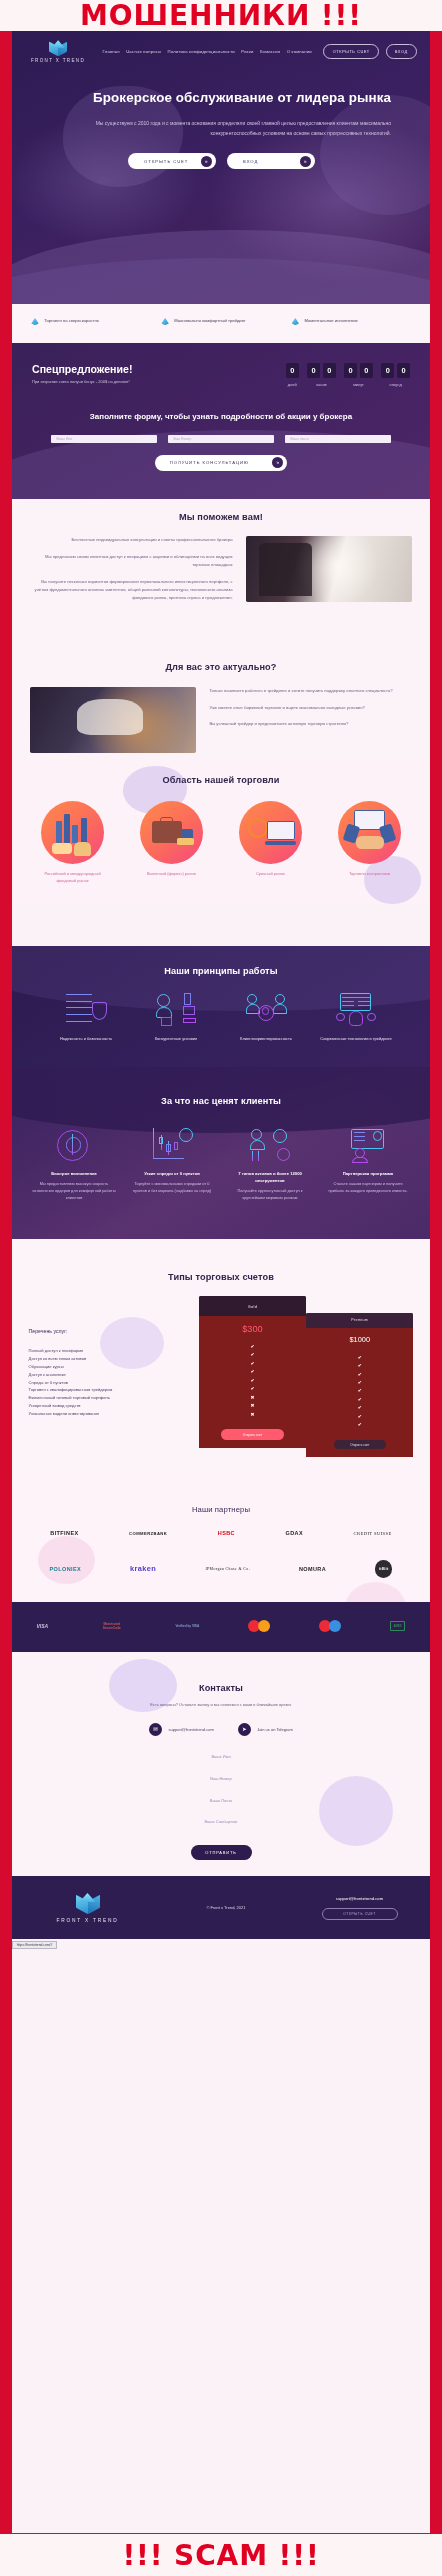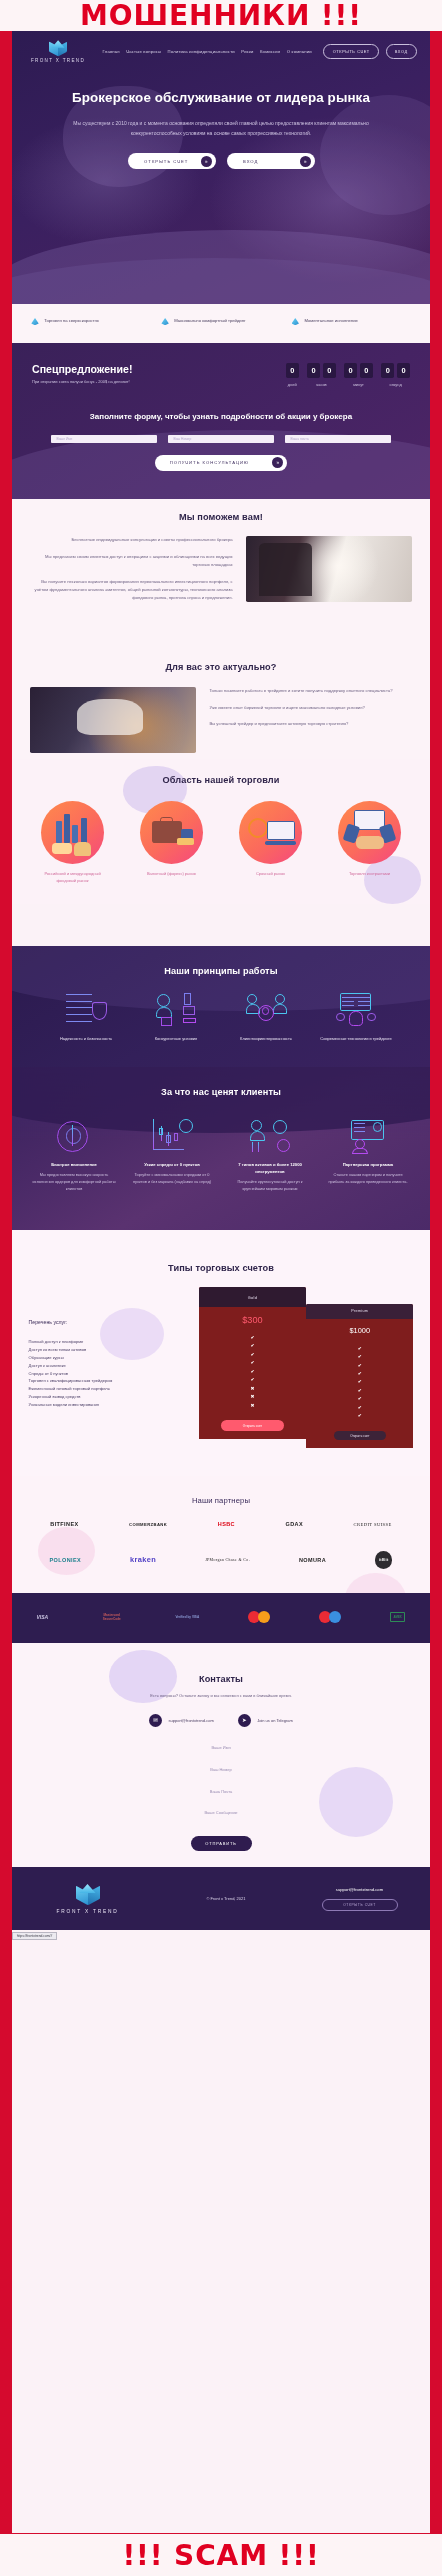"Брокерское обслуживание от лидера рынка" .hero-body { text-align: center -> right }
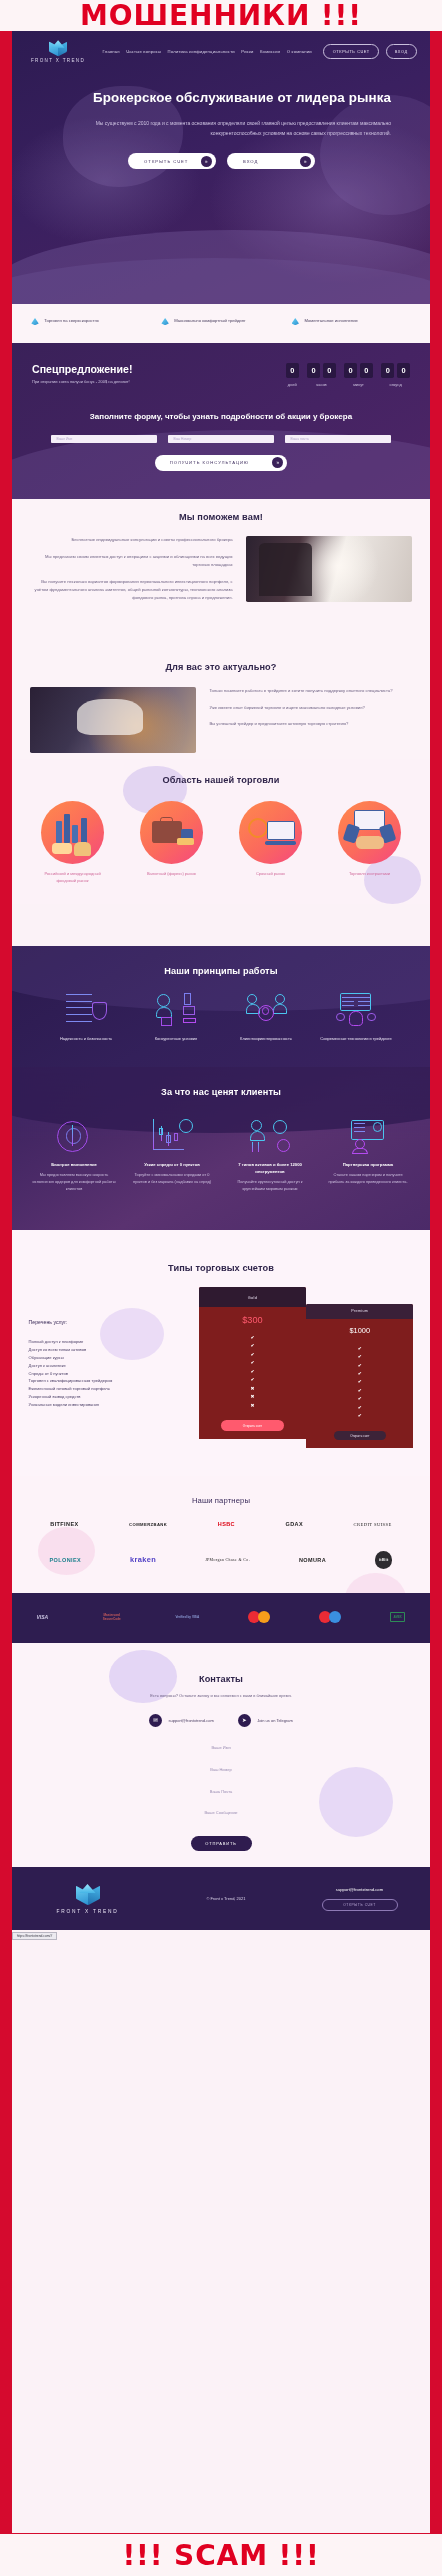"За что нас ценят клиенты" div.sec-title { margin-top: none -> 9px }
